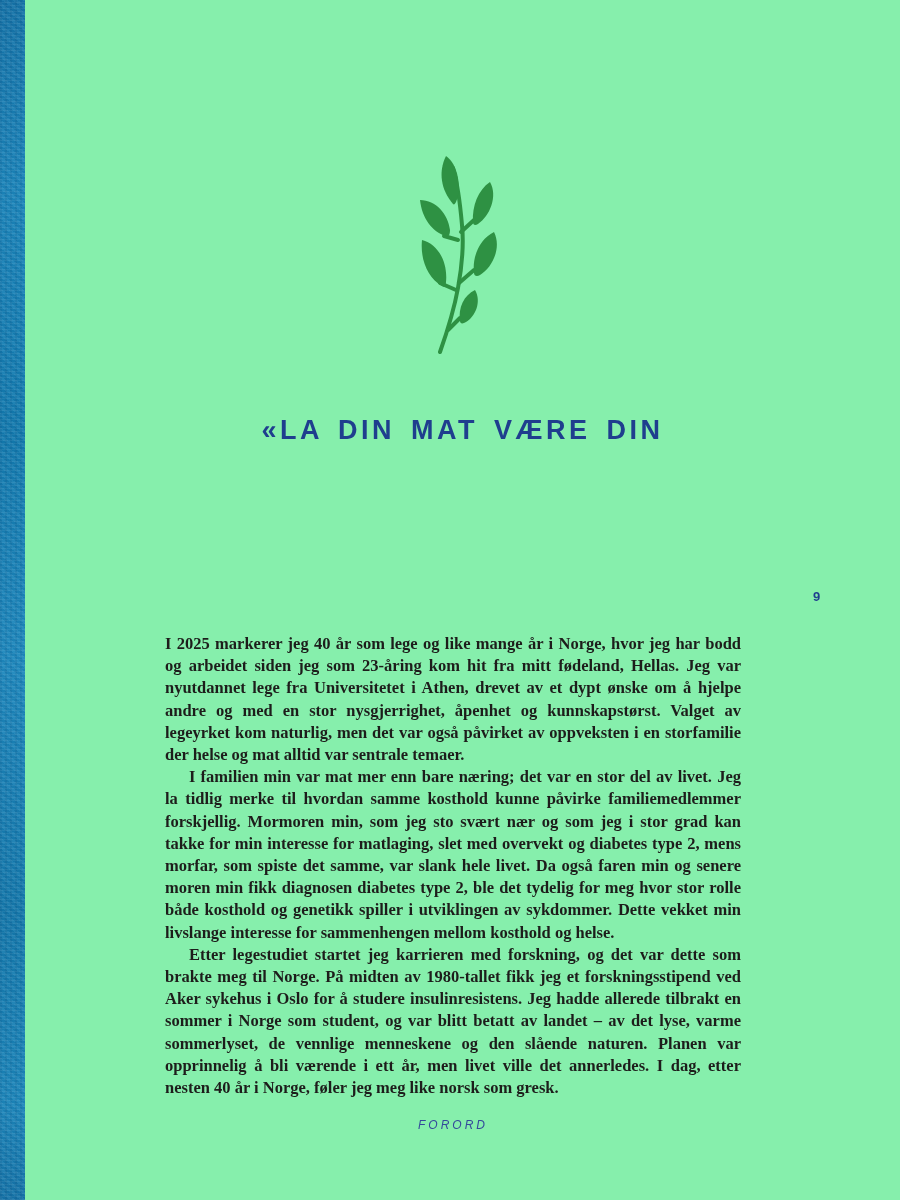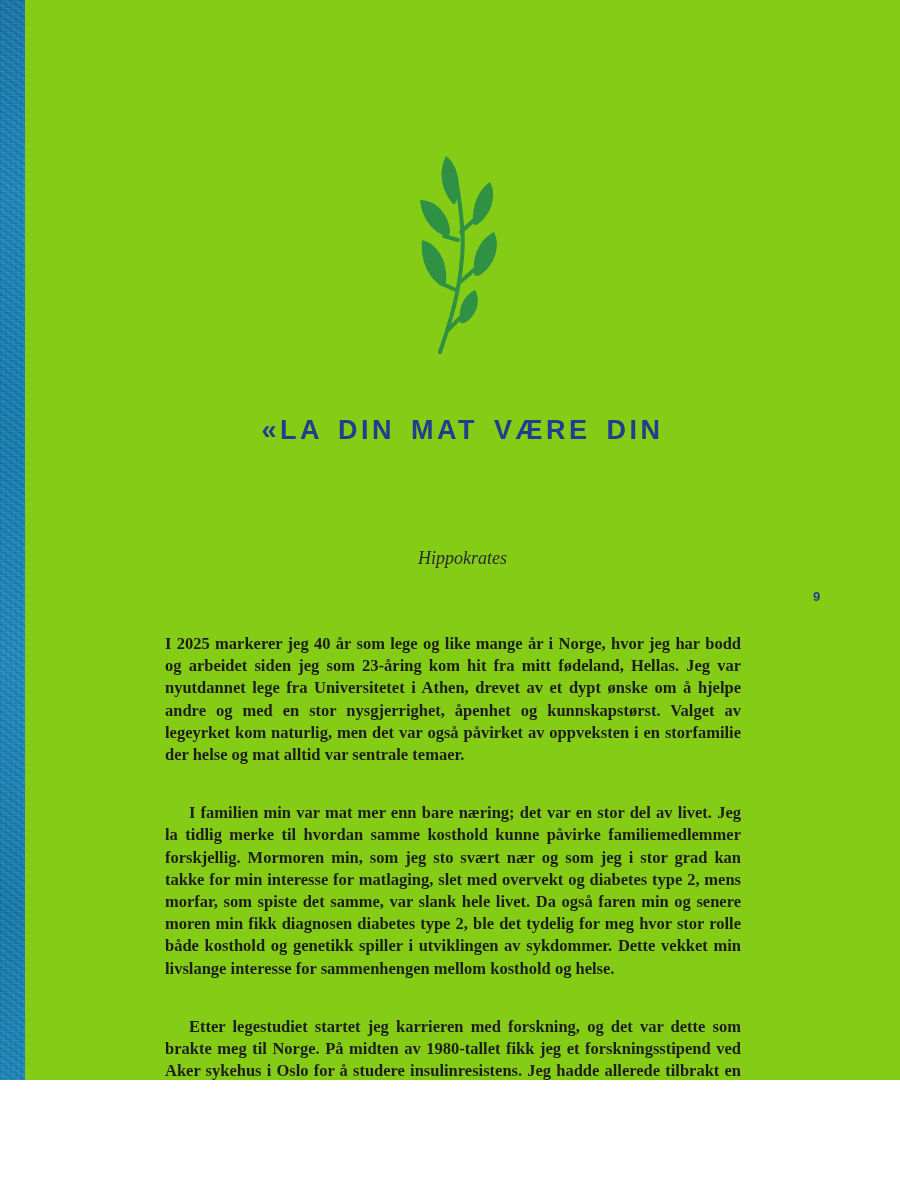"«LA DIN MAT VÆRE DIN" .sheet { background: #84cc16 -> #86efac; height: 1080px -> 1200px }
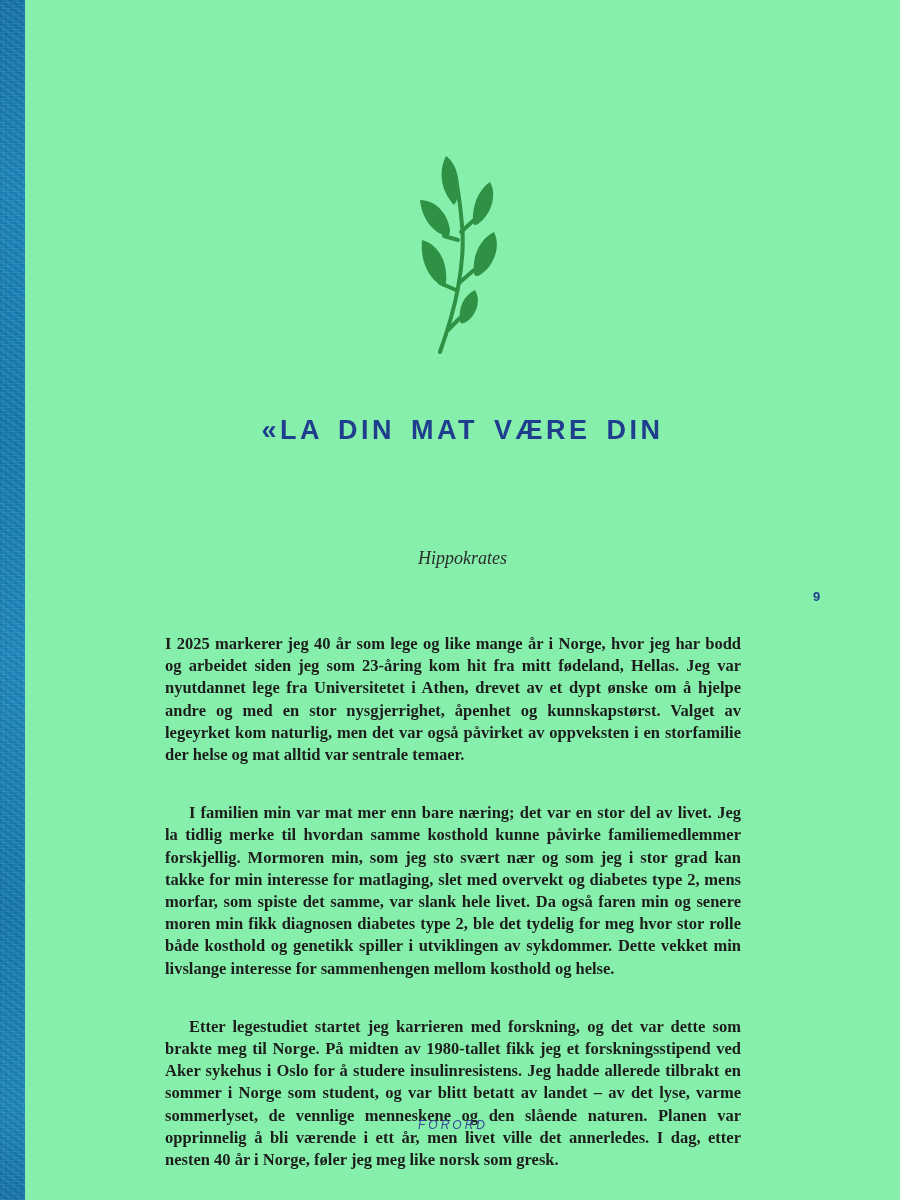"Hippokrates" div.attribution { html: <div>Hippokrates</div> -> none }
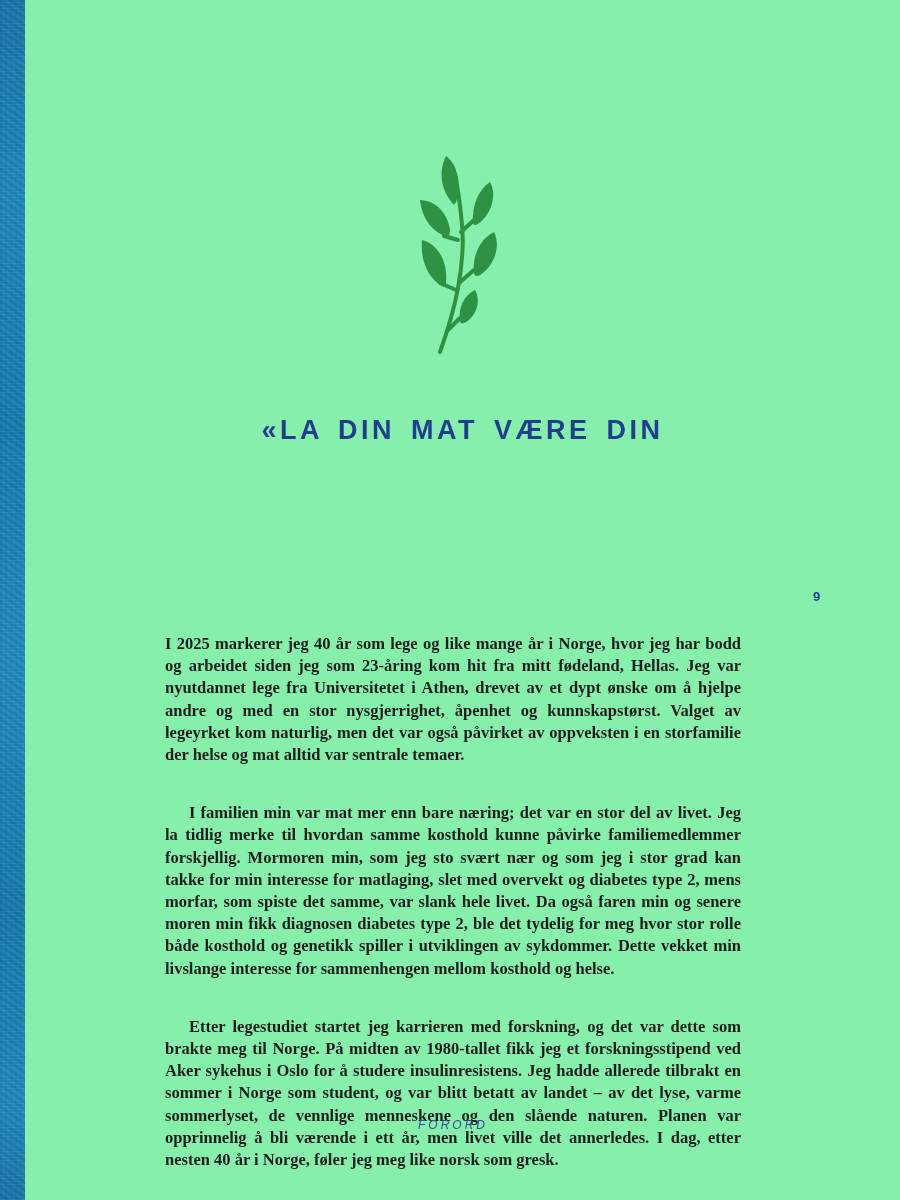"I familien min var mat" .bodytext p.indent { margin-top: 36px -> none }
